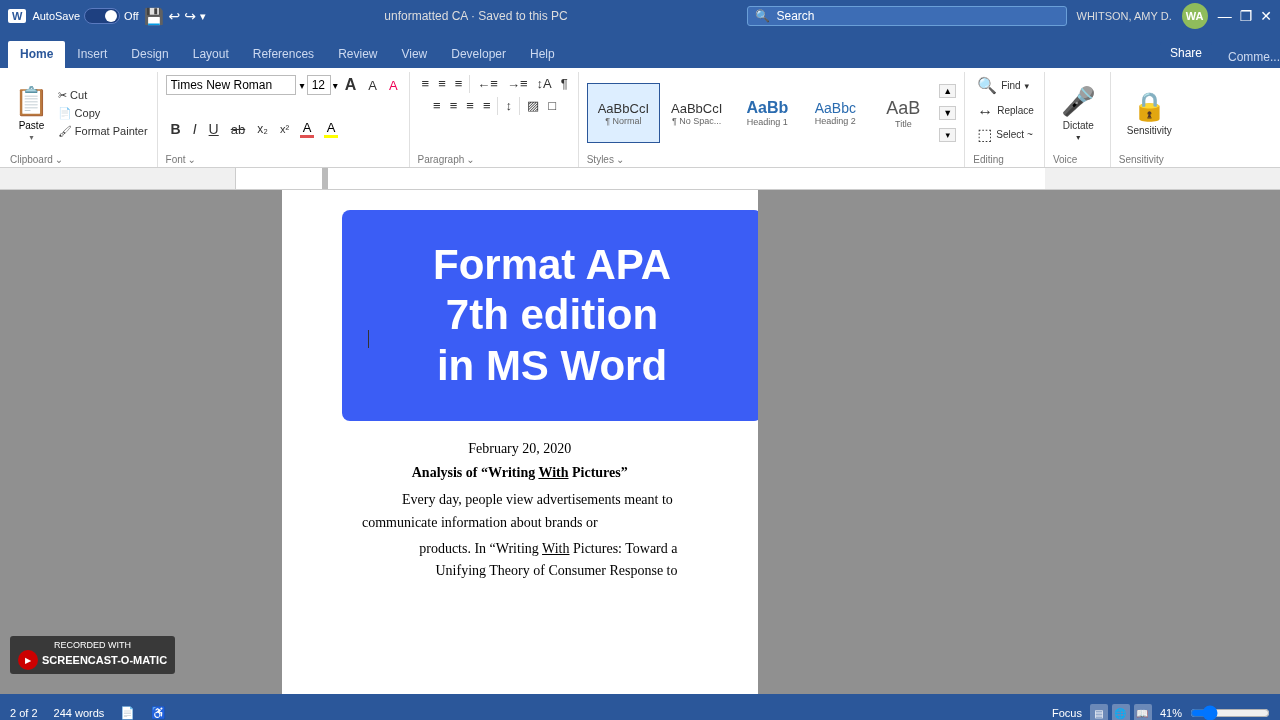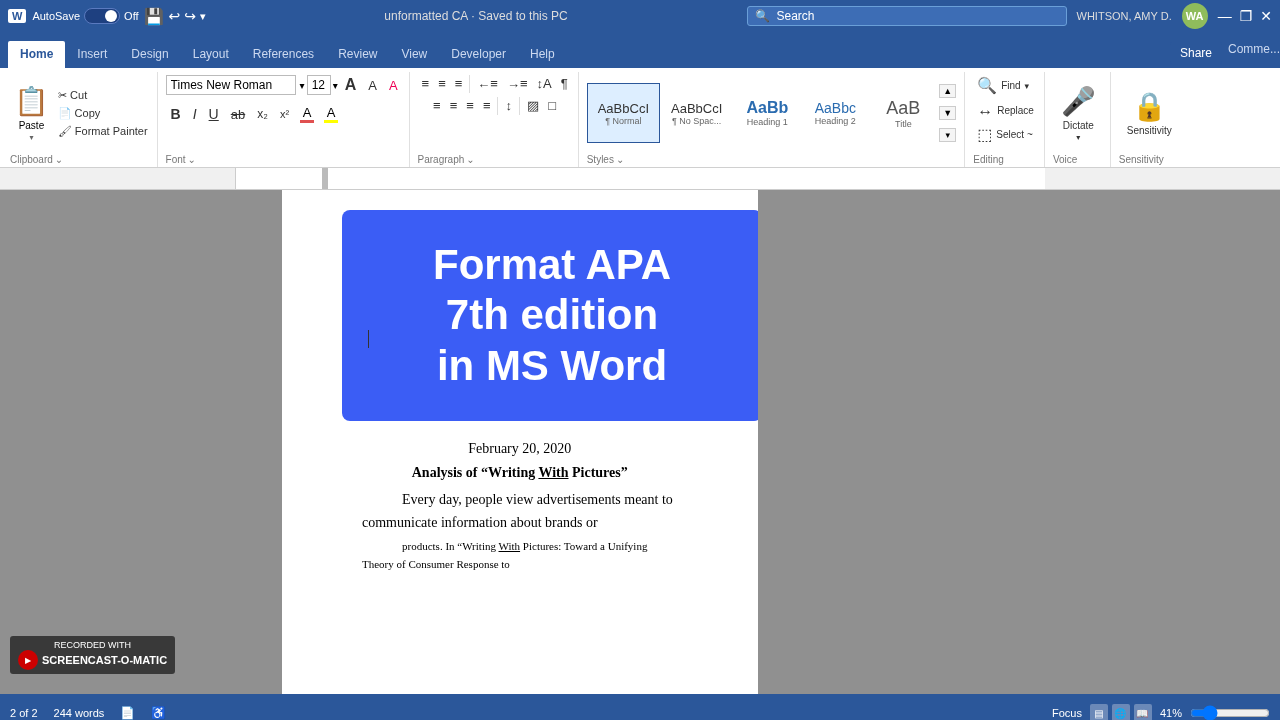"Share" div { align-items: none -> flex-end; gap: 6px -> 16px }
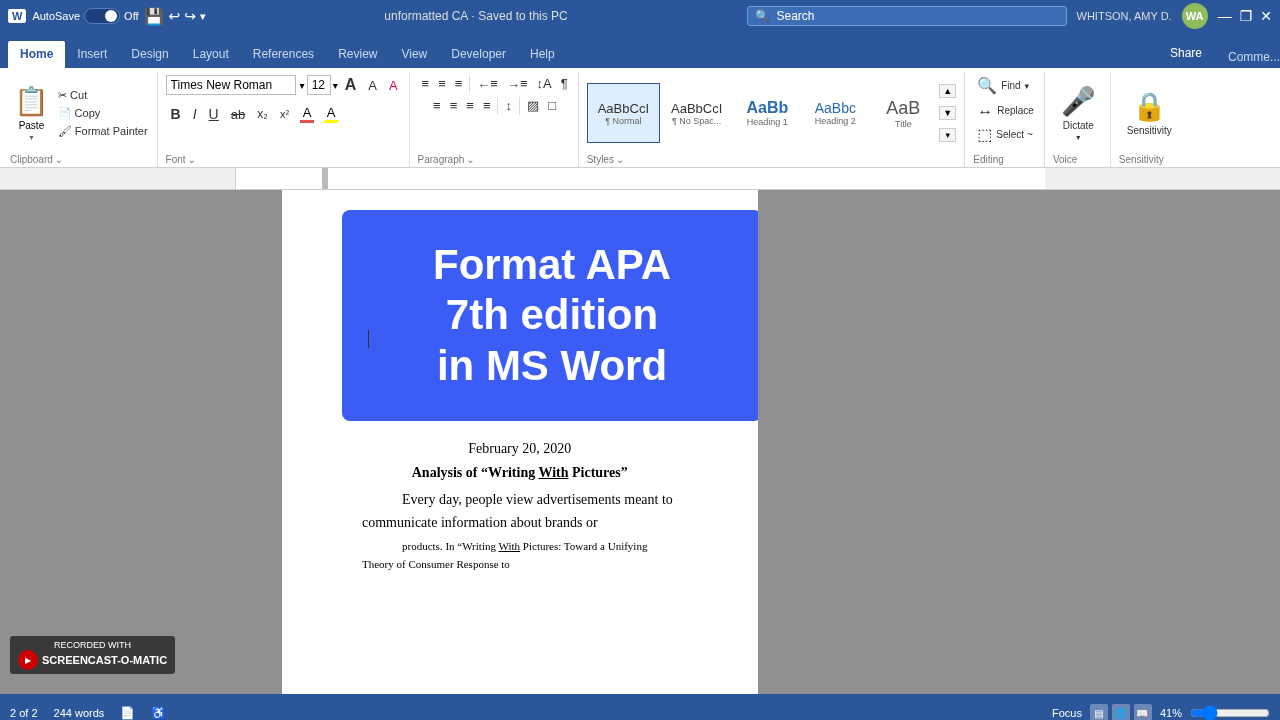"Times New Roman" div.ribbon-group-content { gap: 5px -> 20px }
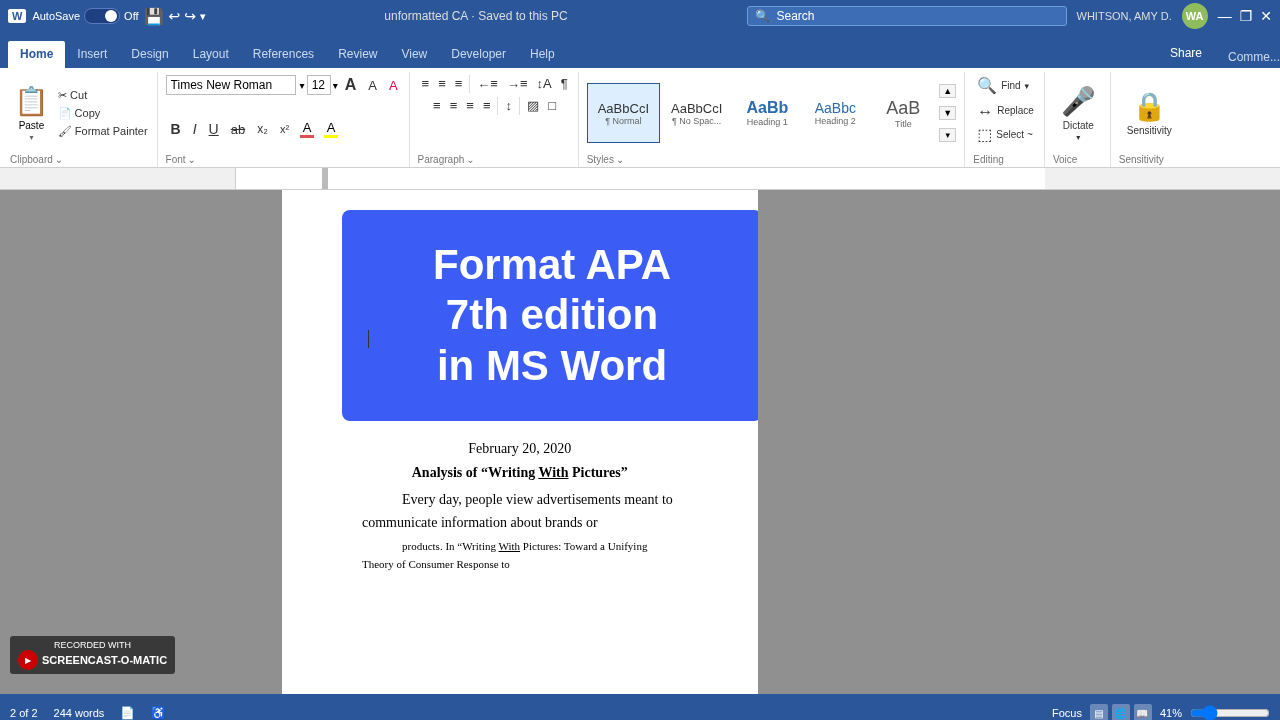"products. In “Writing With Pictures:" div.doc-para { font-size: 11px -> 14px; text-align: none -> right }
